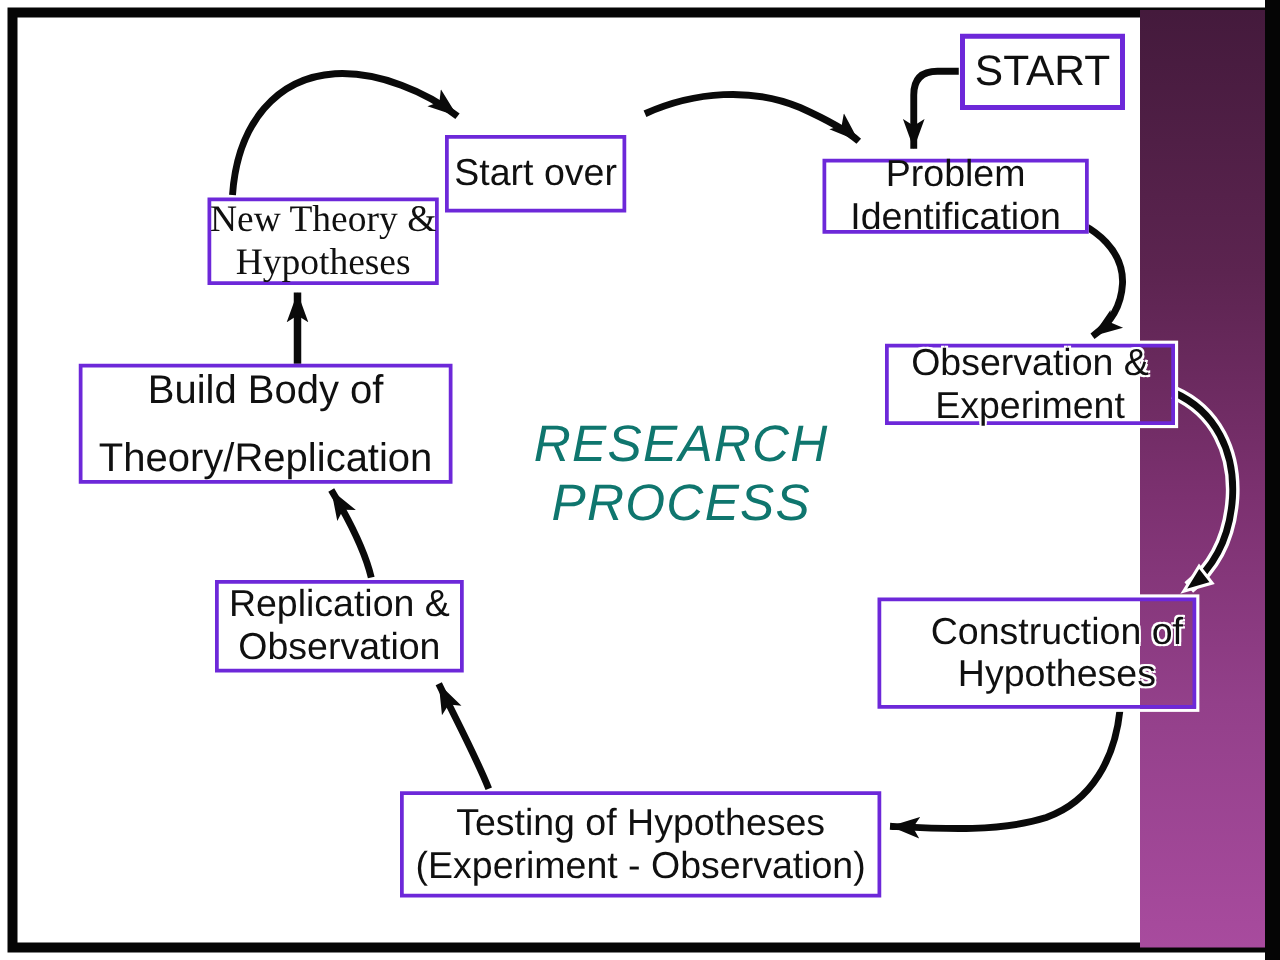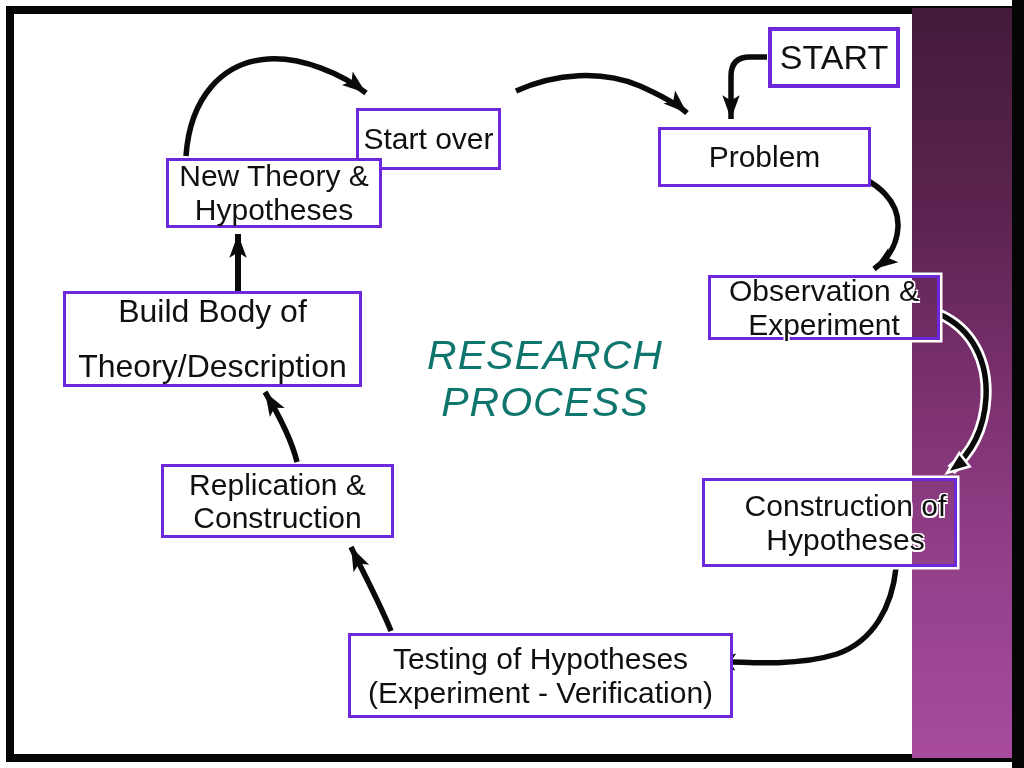"New Theory &" #node-new-theory { font-family: none -> Liberation Serif, serif; width: 216px -> 185px }
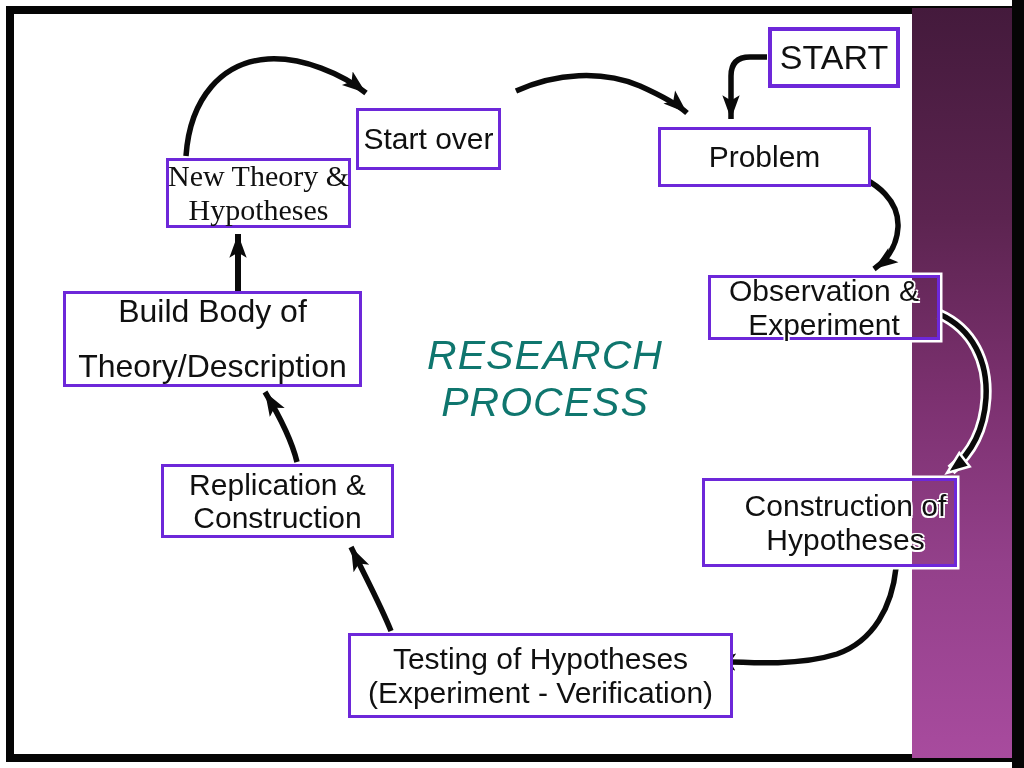"Identification" span { html: none -> <span>Identification</span> }
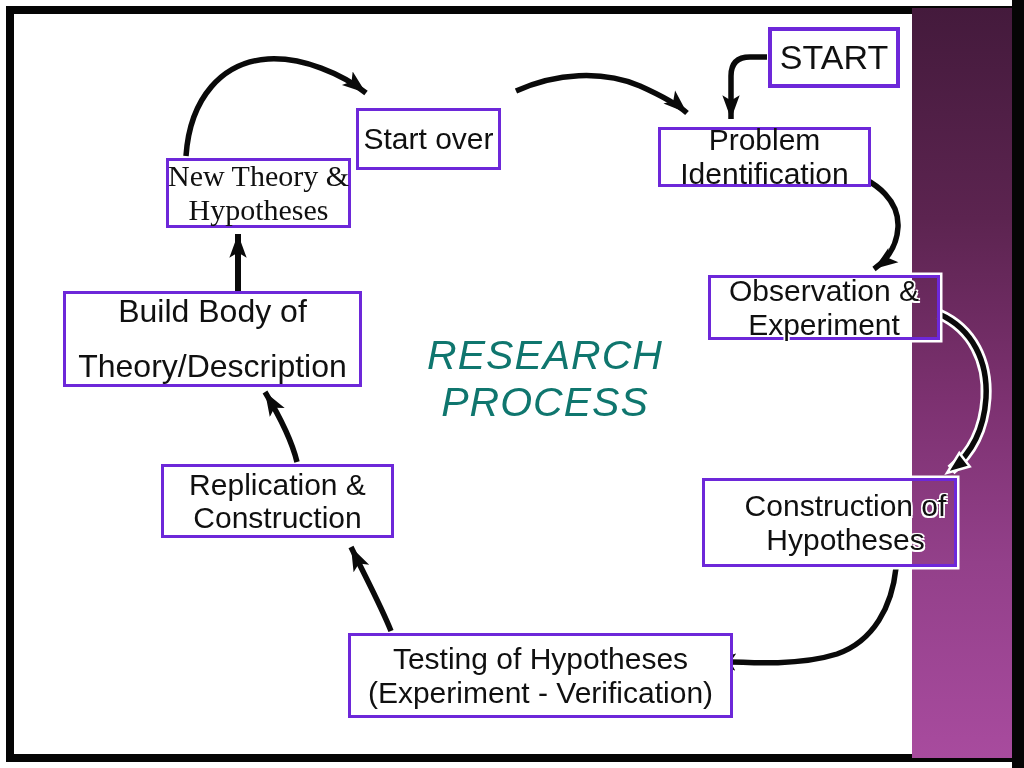"Theory/Description" span { text: Theory/Description -> Theory/Replication }
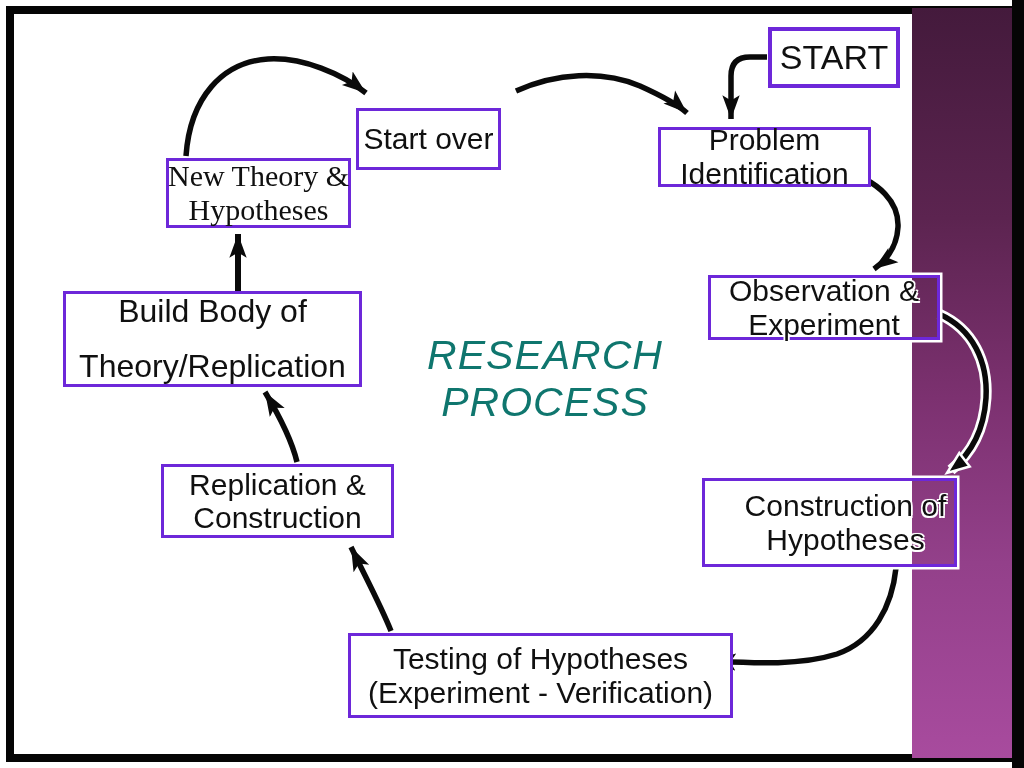"Replication &" #node-replication { justify-content: flex-end -> none; left: 161px -> 172px; width: 233px -> 199px }
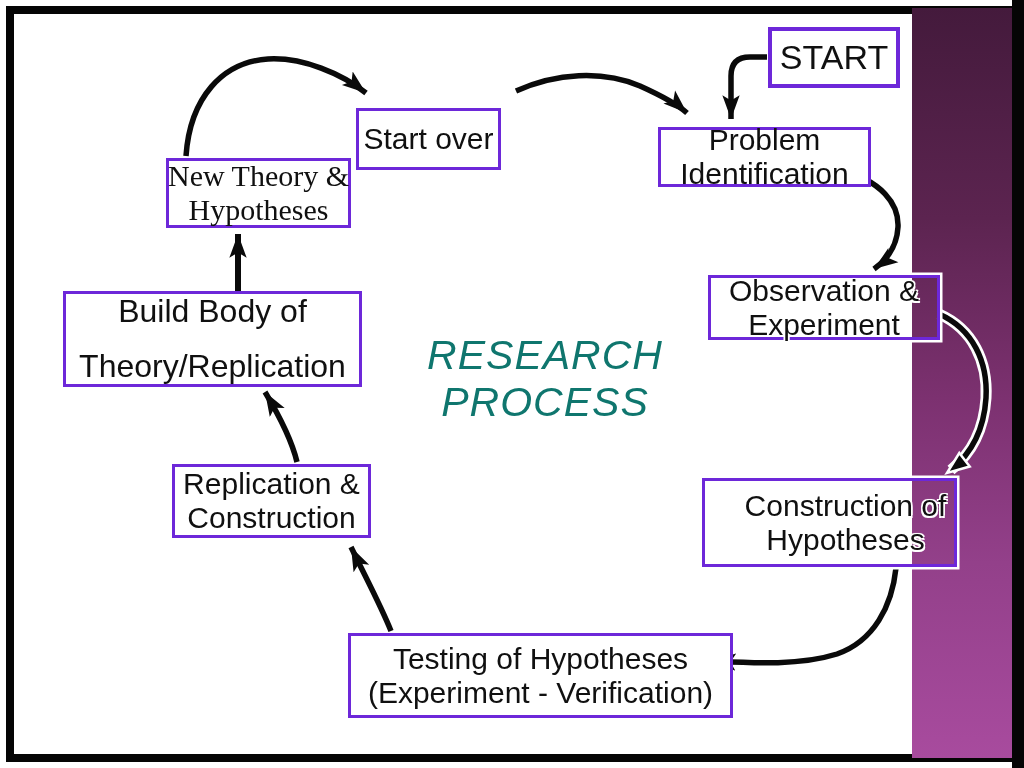"Construction" span { text: Construction -> Observation }
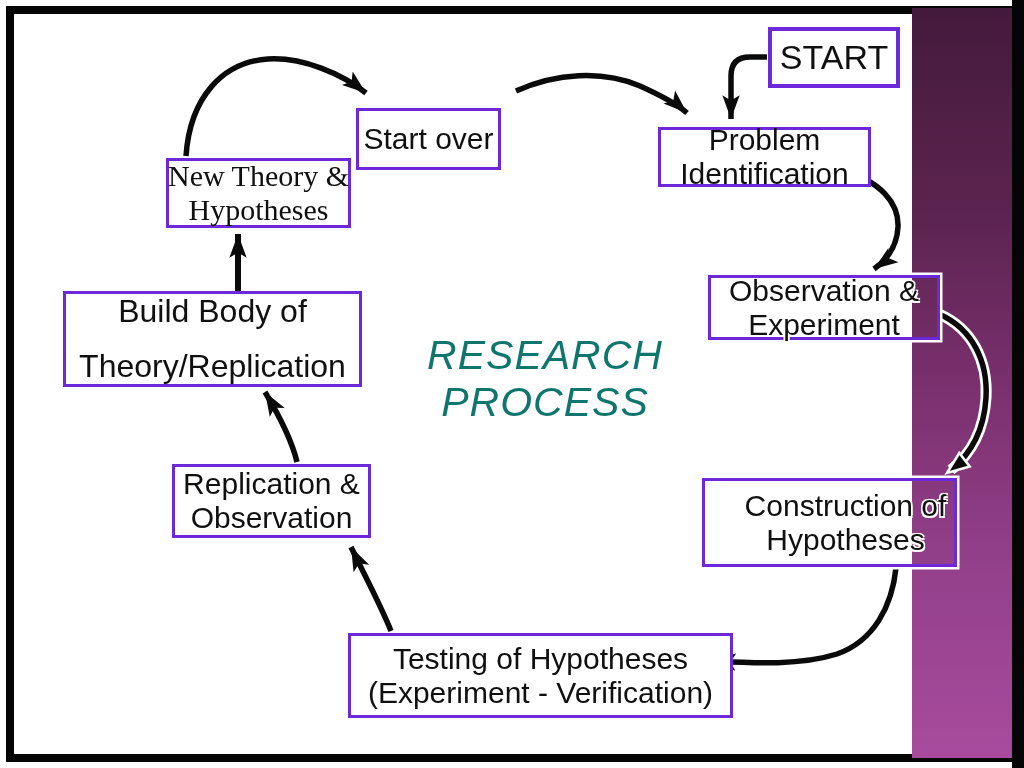"Testing of Hypotheses" #node-testing { margin-left: 28px -> none }
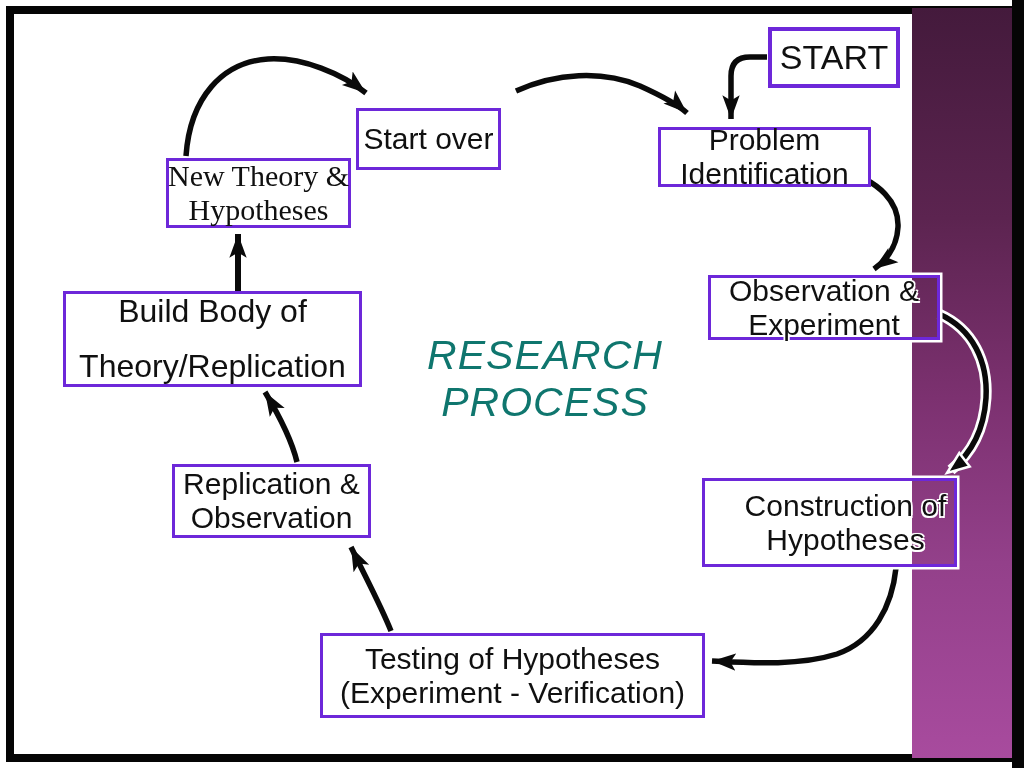"(Experiment - Verification)" span { text: Verification -> Observation }
